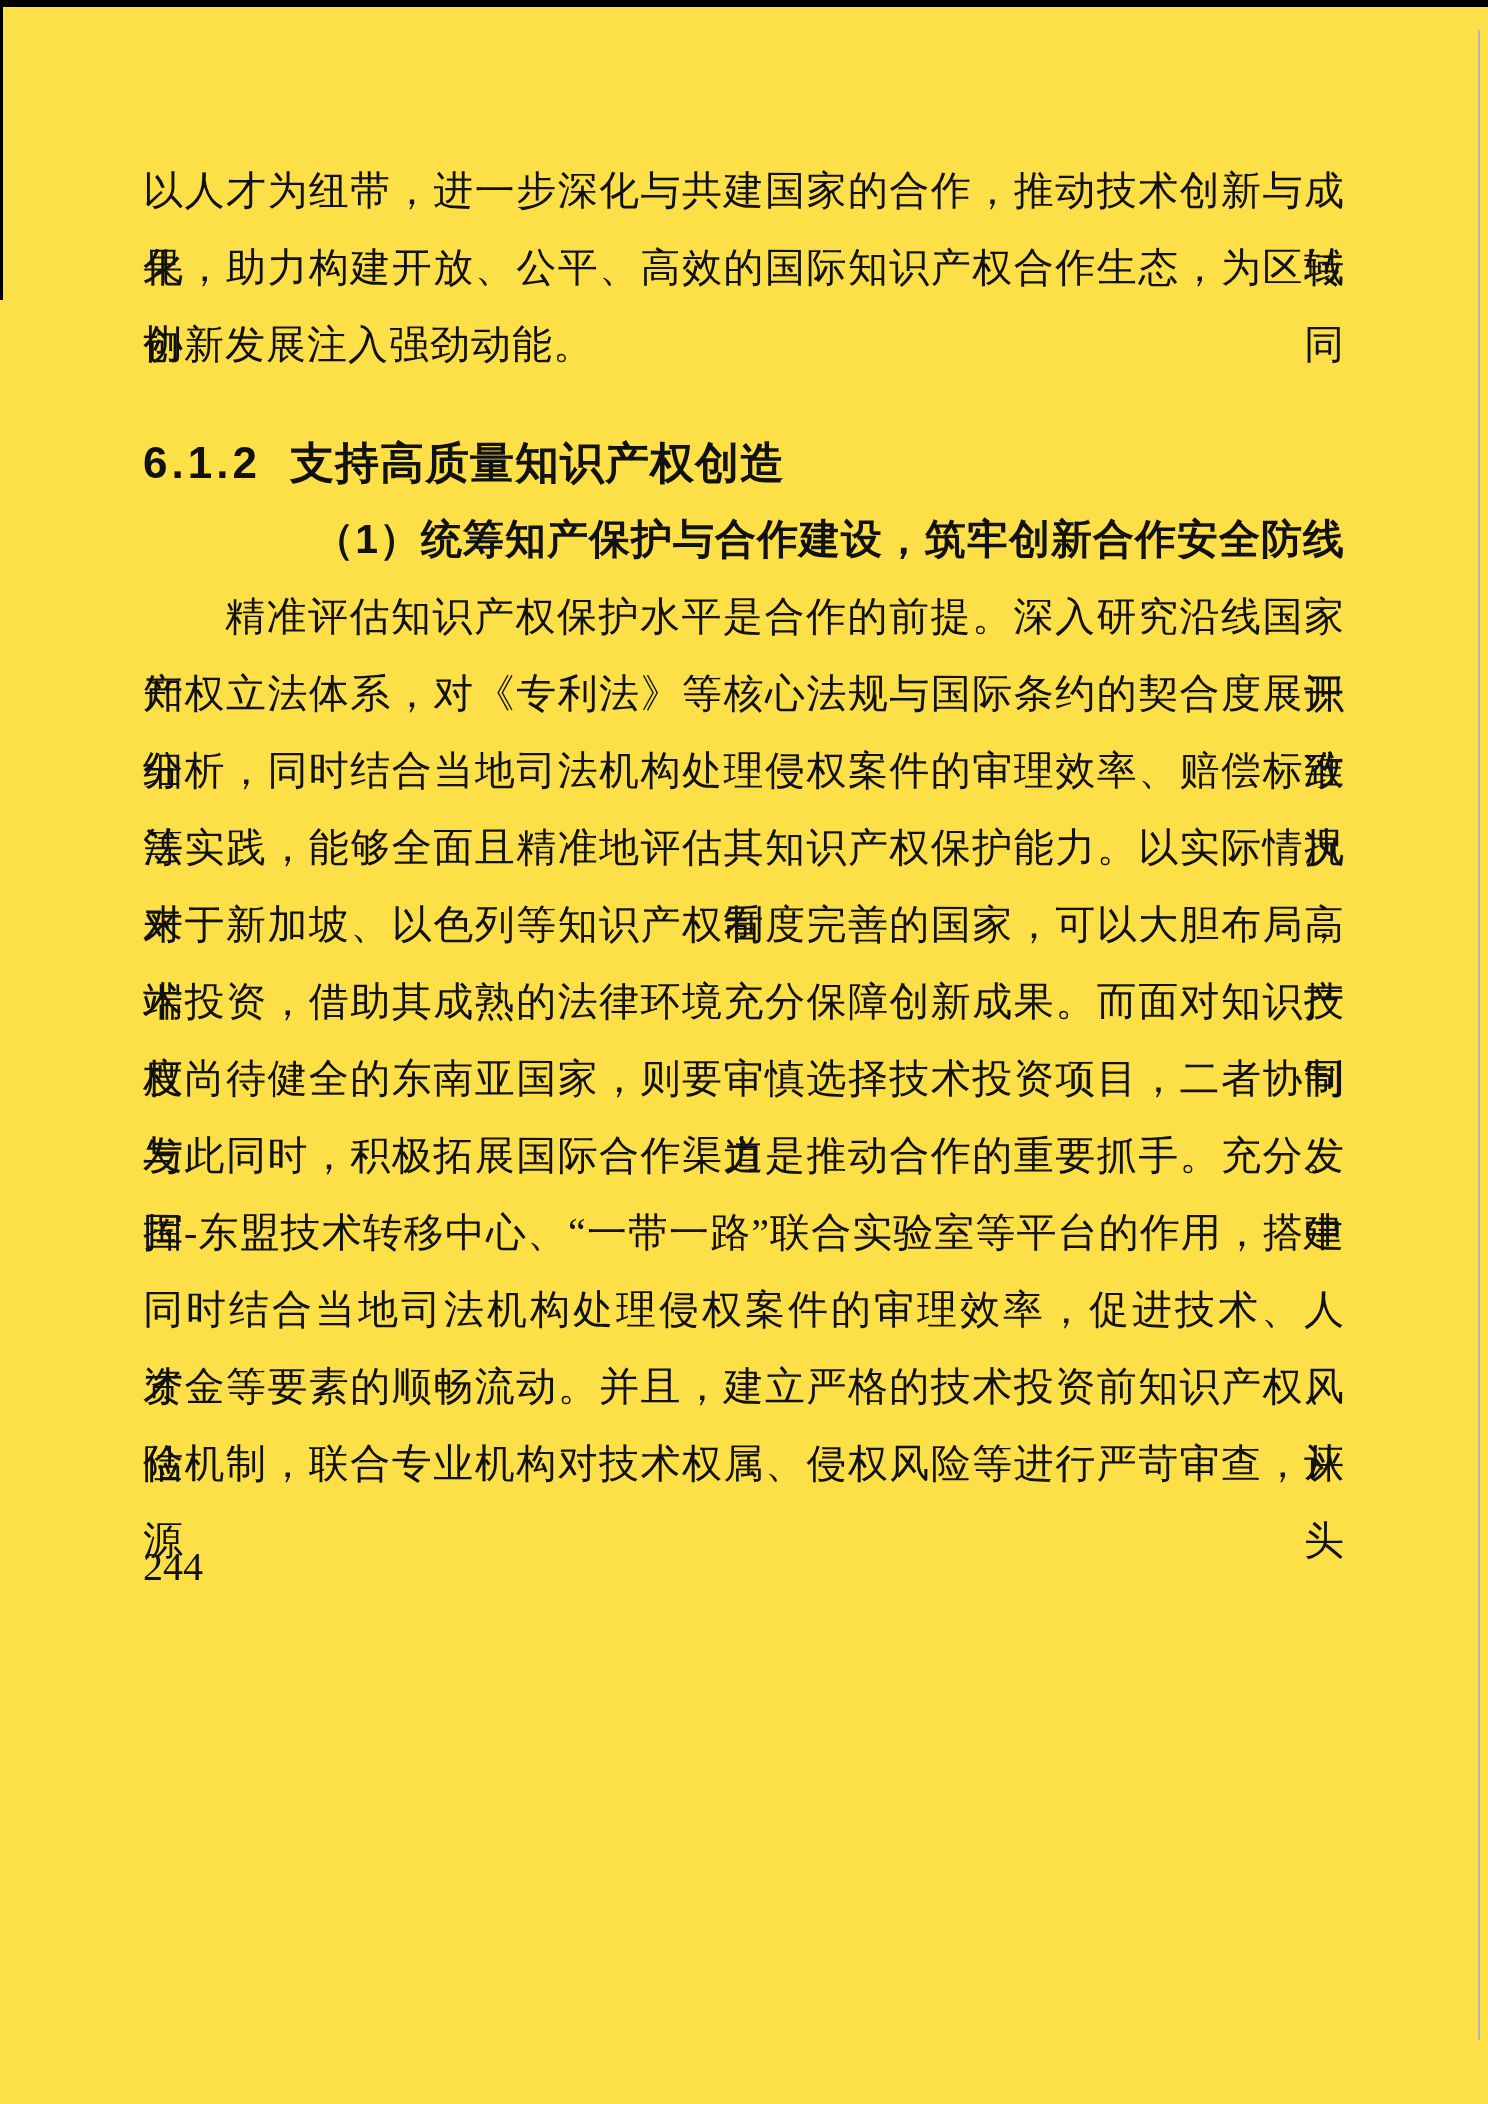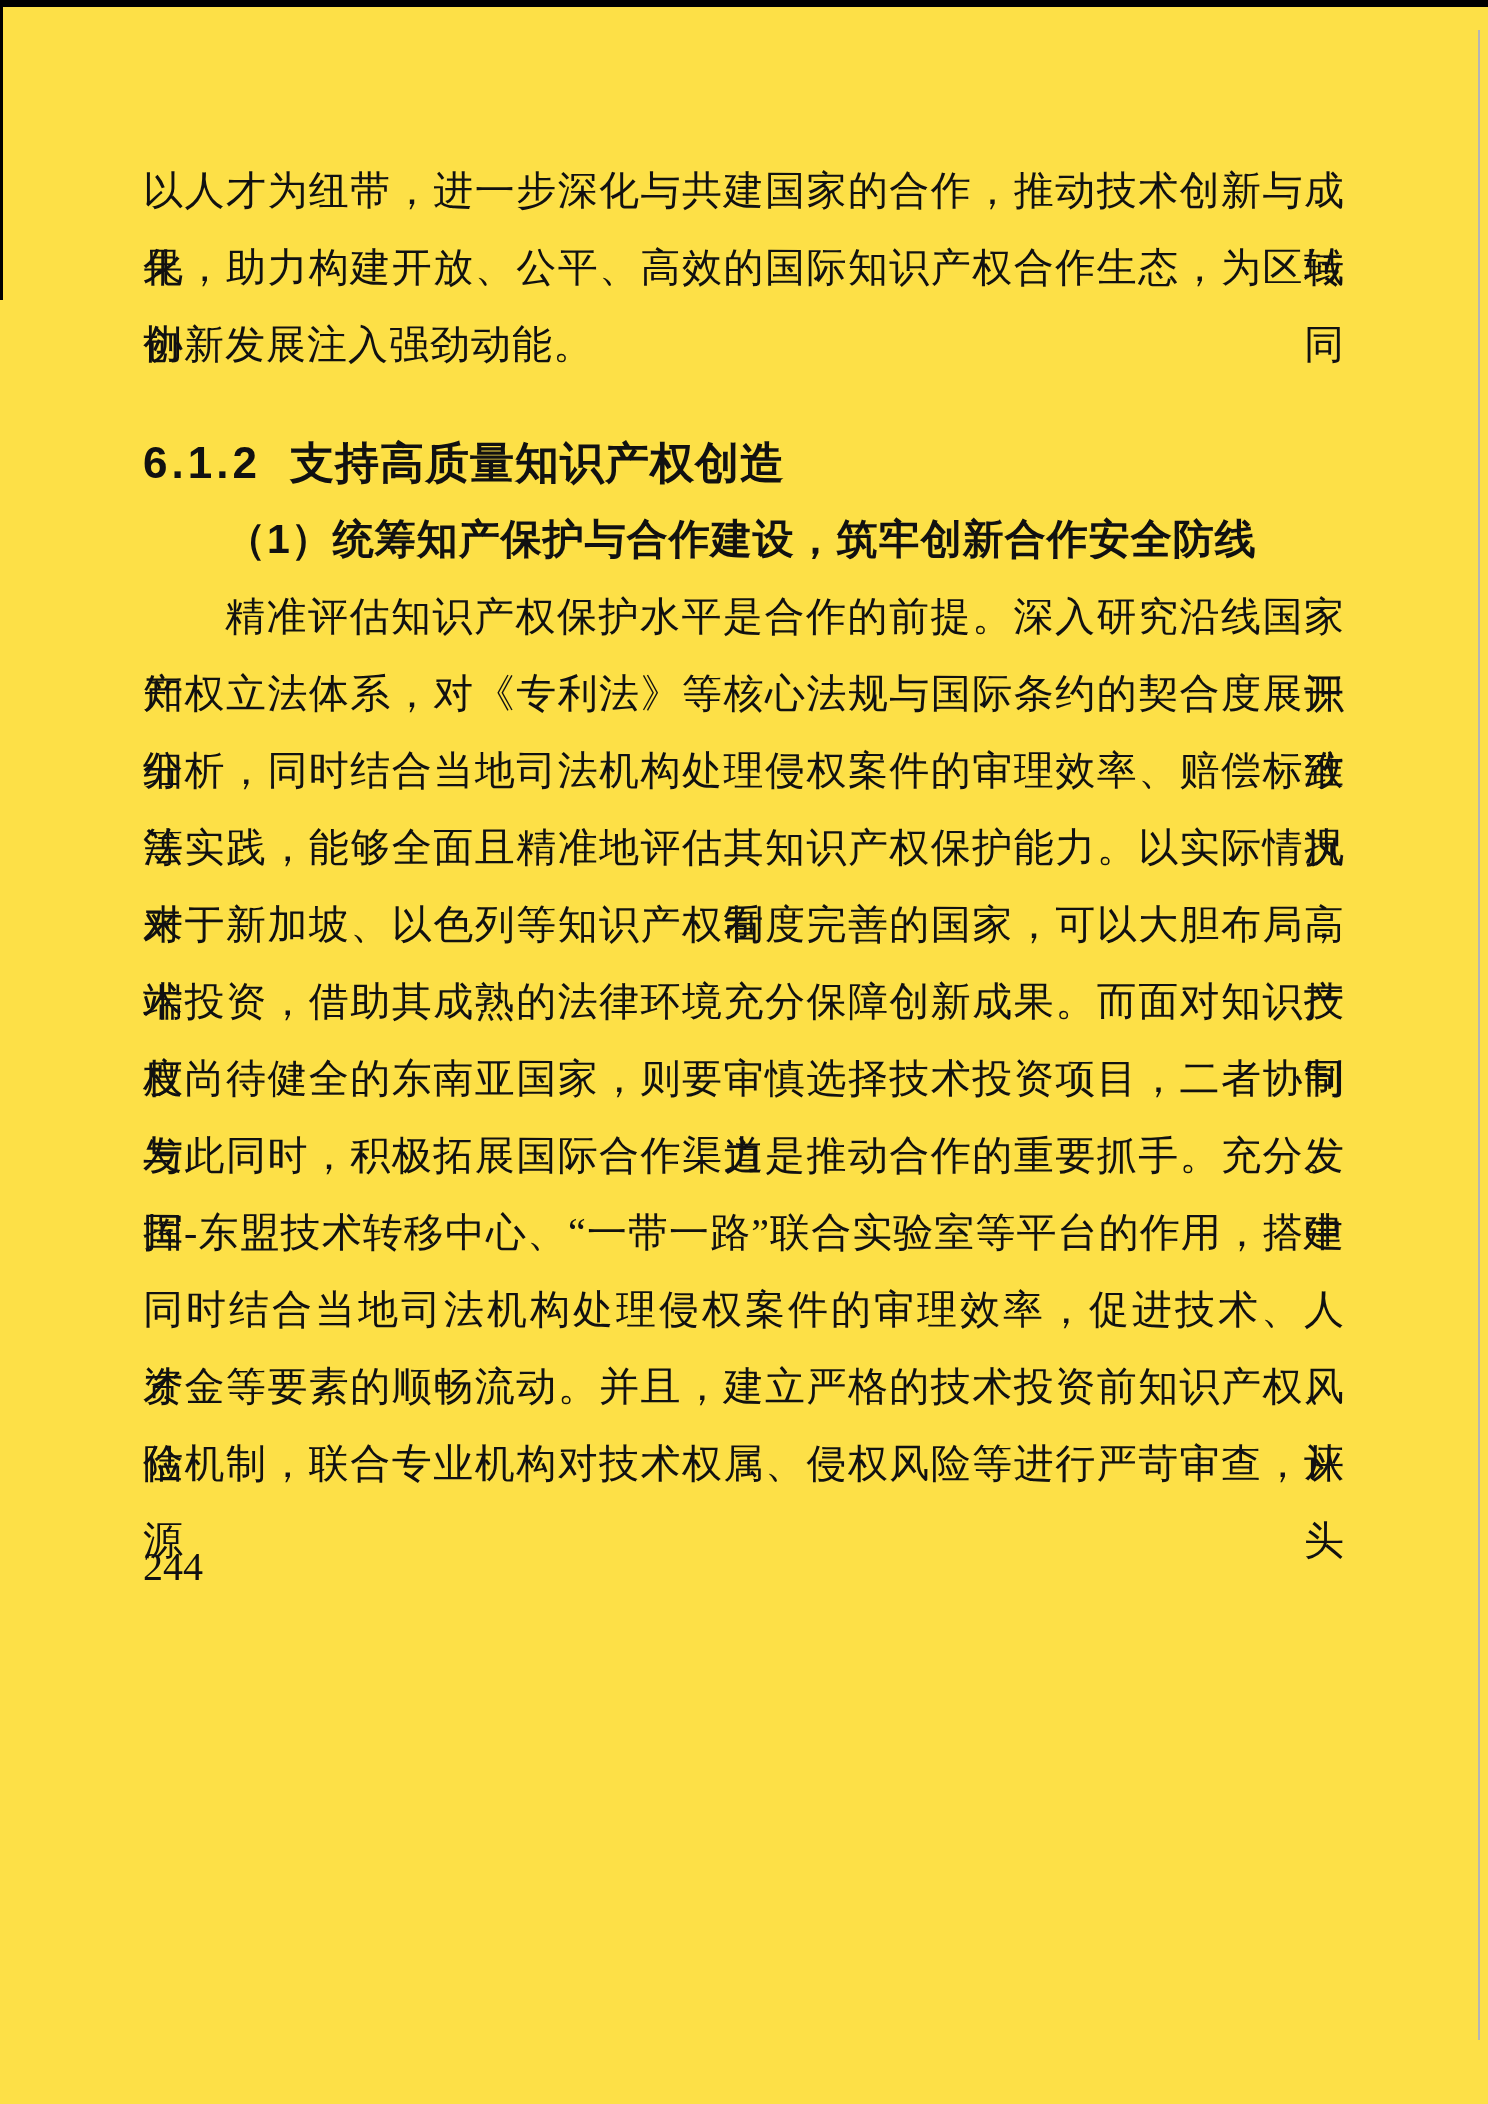"（1）统筹知产保护与合作建设，筑牢创新合作安全防线" .sub-heading { text-align: none -> right }
